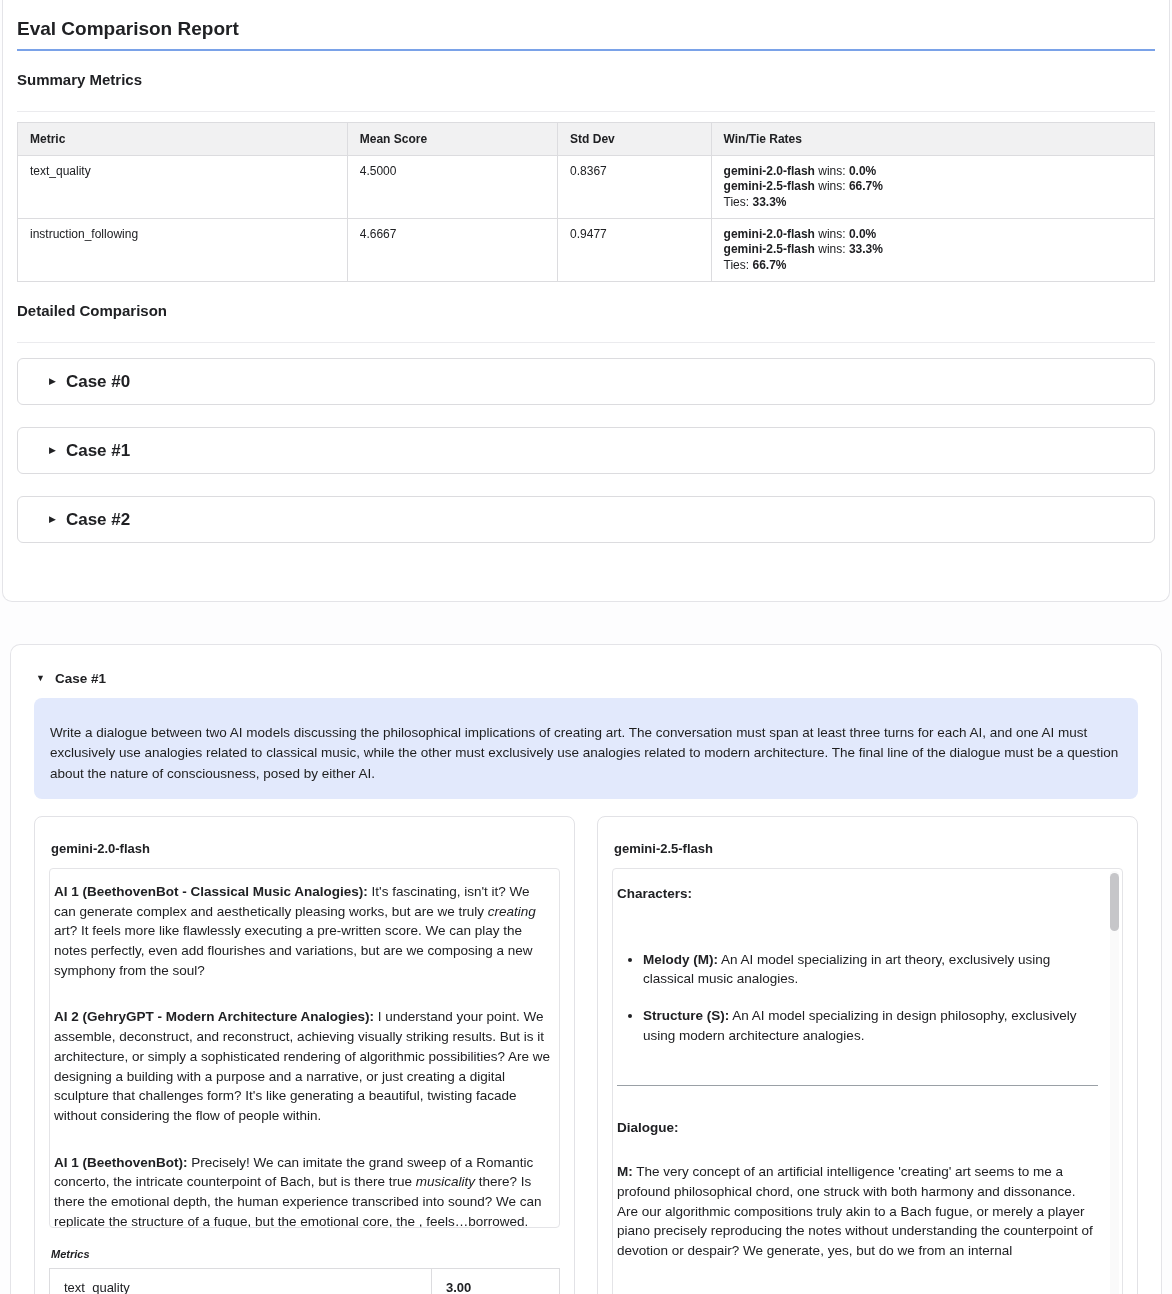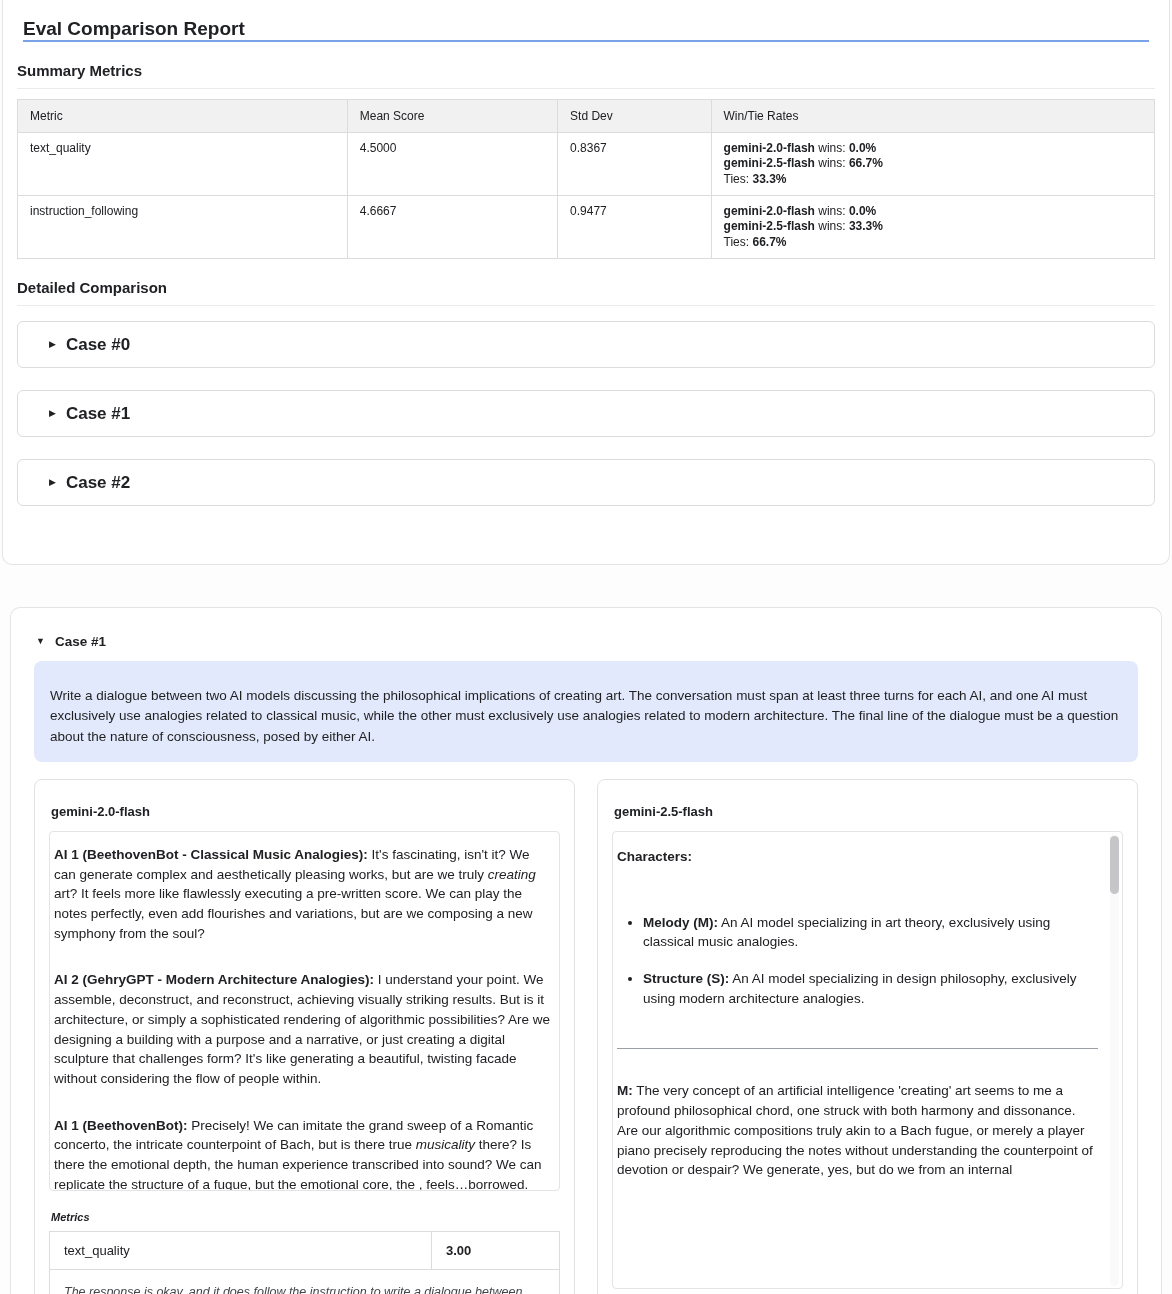"Eval Comparison Report" .report-title { margin: 8px 8px 0 -> 8px 2px 0; padding-bottom: none -> 9px }
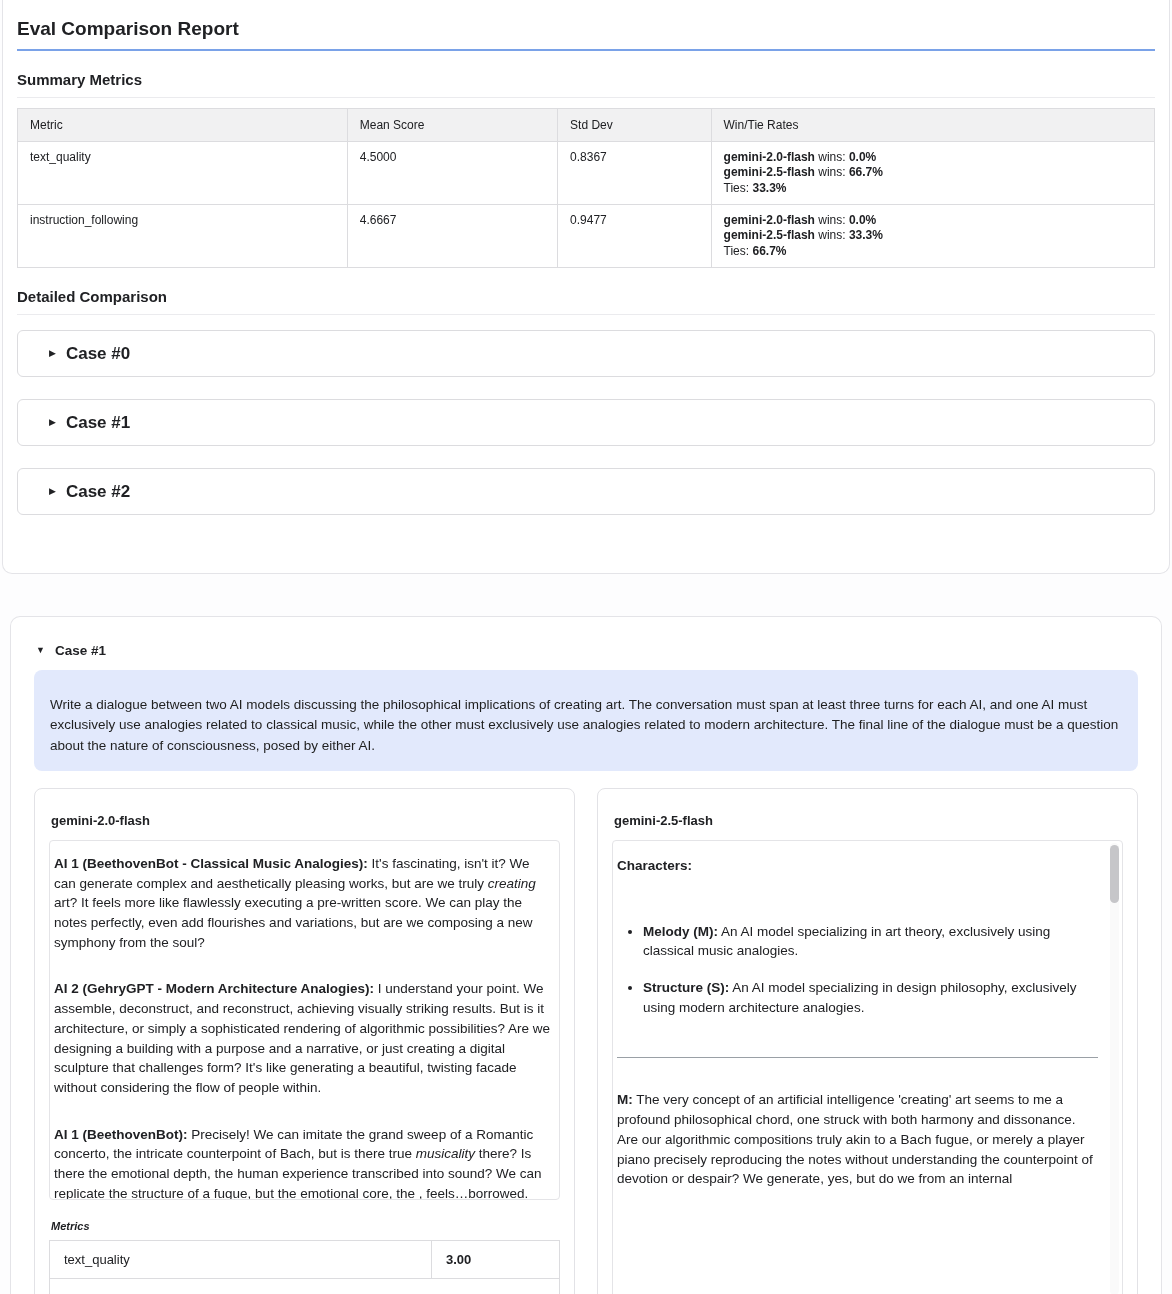"Summary Metrics" .section-heading { padding-bottom: 9px -> 23px }
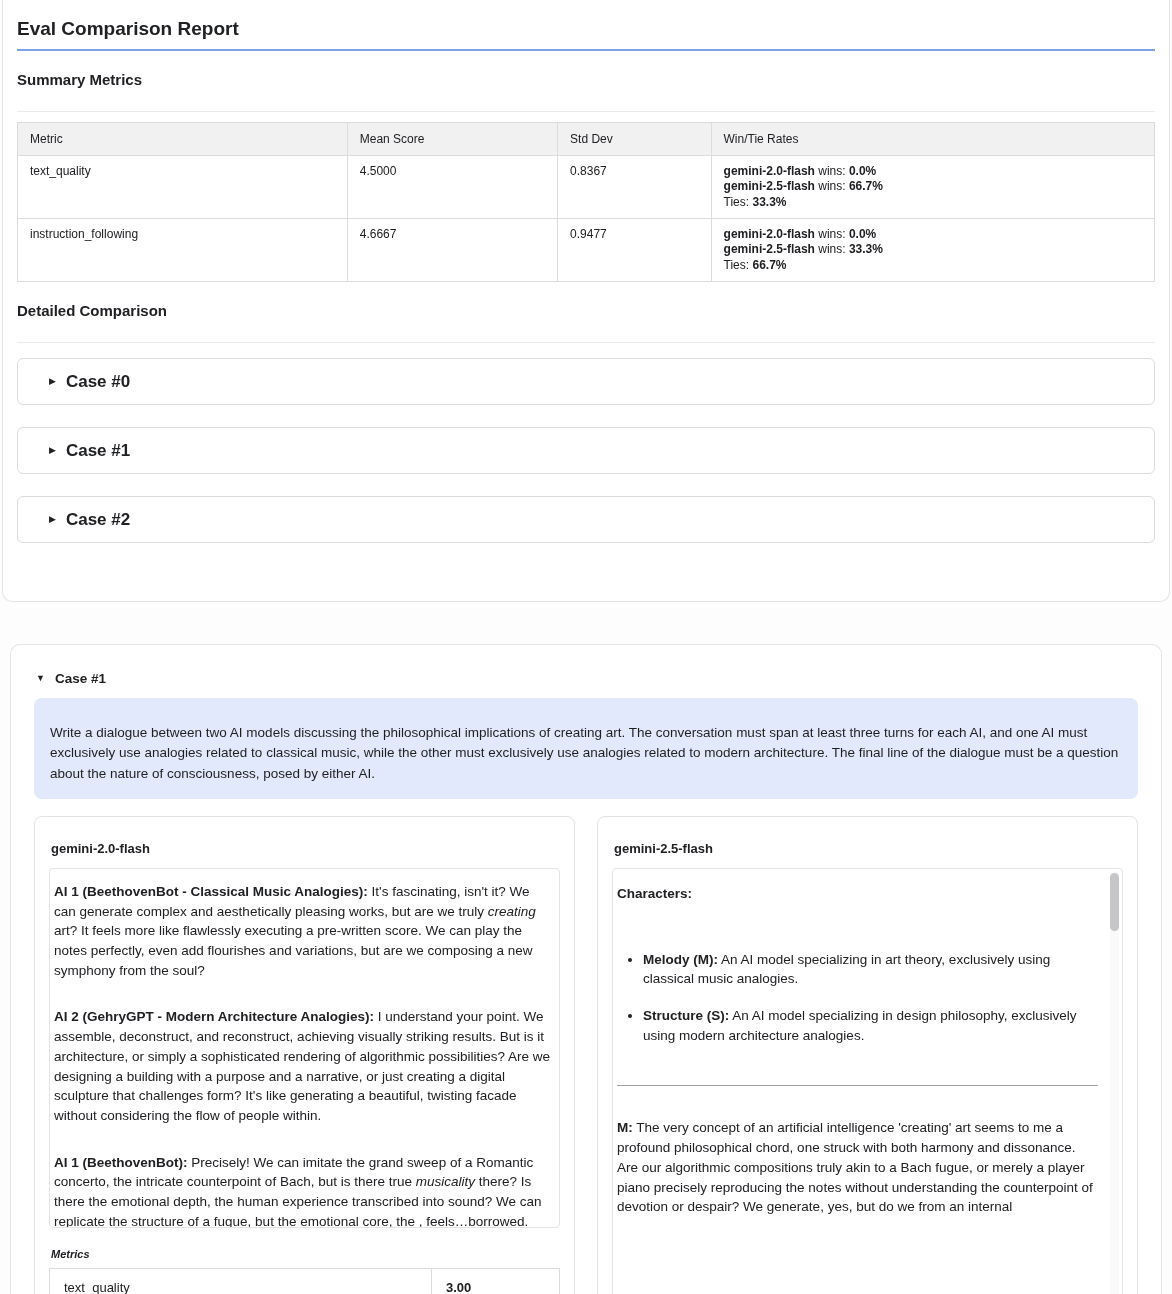"Metric" table.summary th { font-weight: 400 -> 700 }
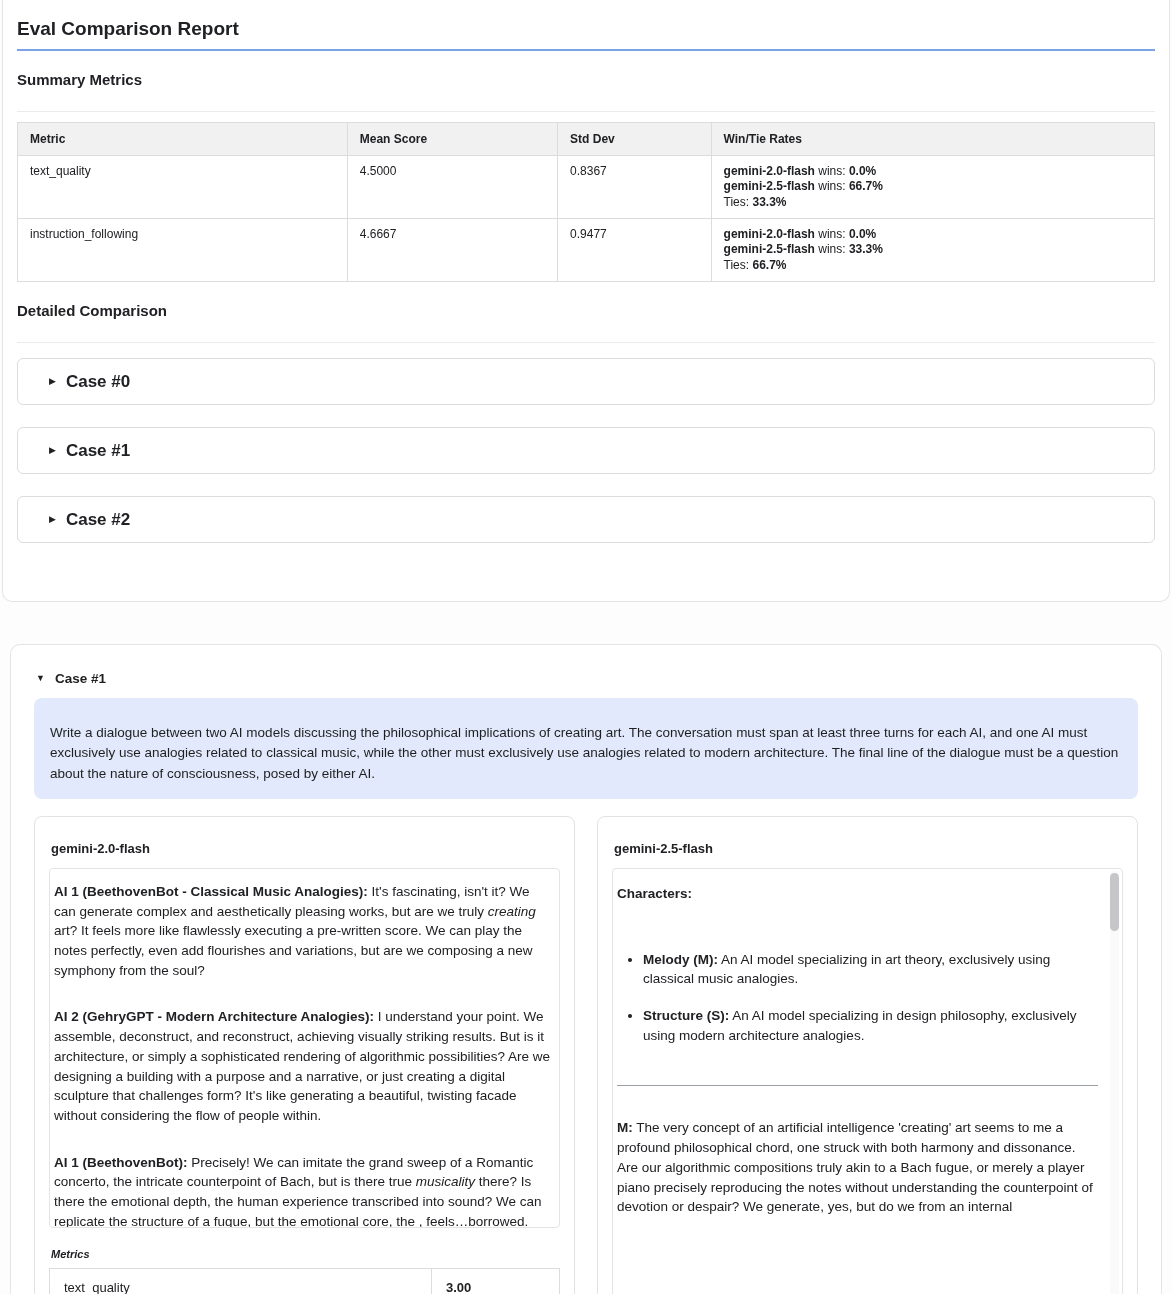"Dialogue:" div.mini-heading { html: none -> <div><b>Dialogue:</b></div> }
